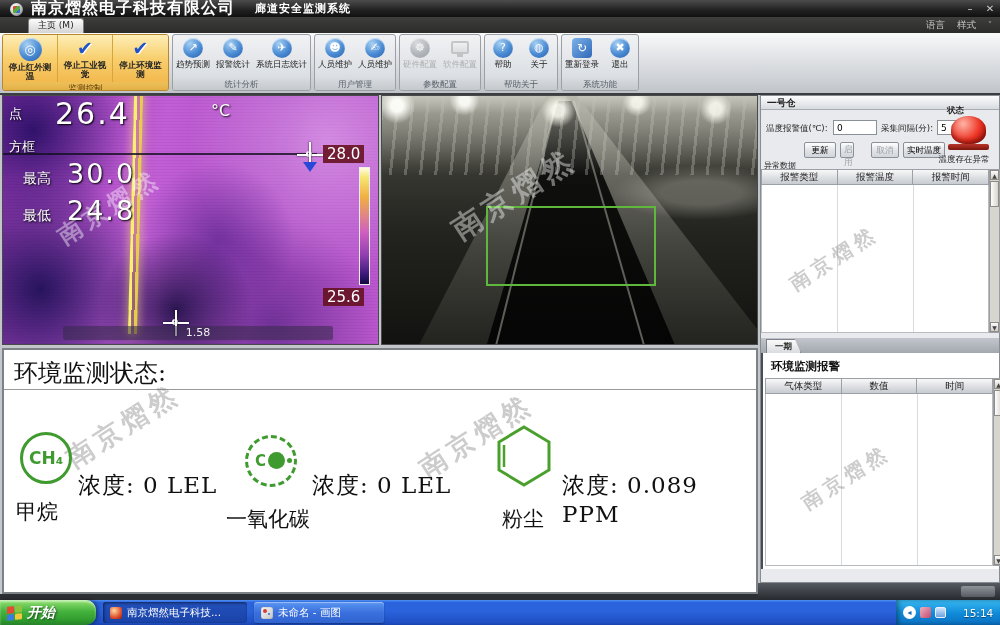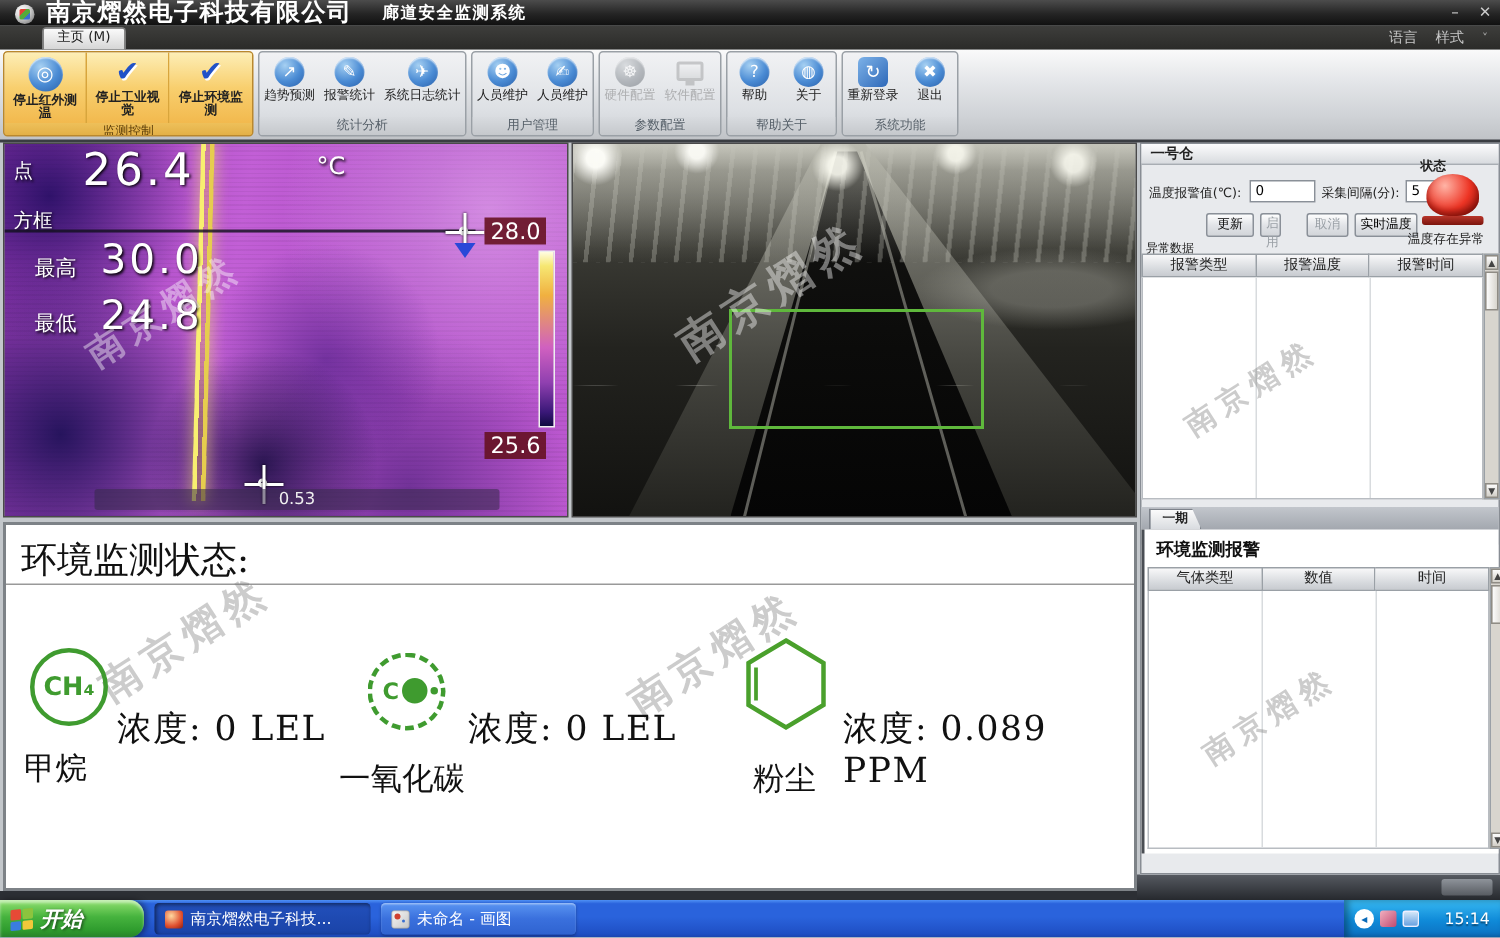"0.53" div.t-ebar { text: 0.53 -> 1.58 }
